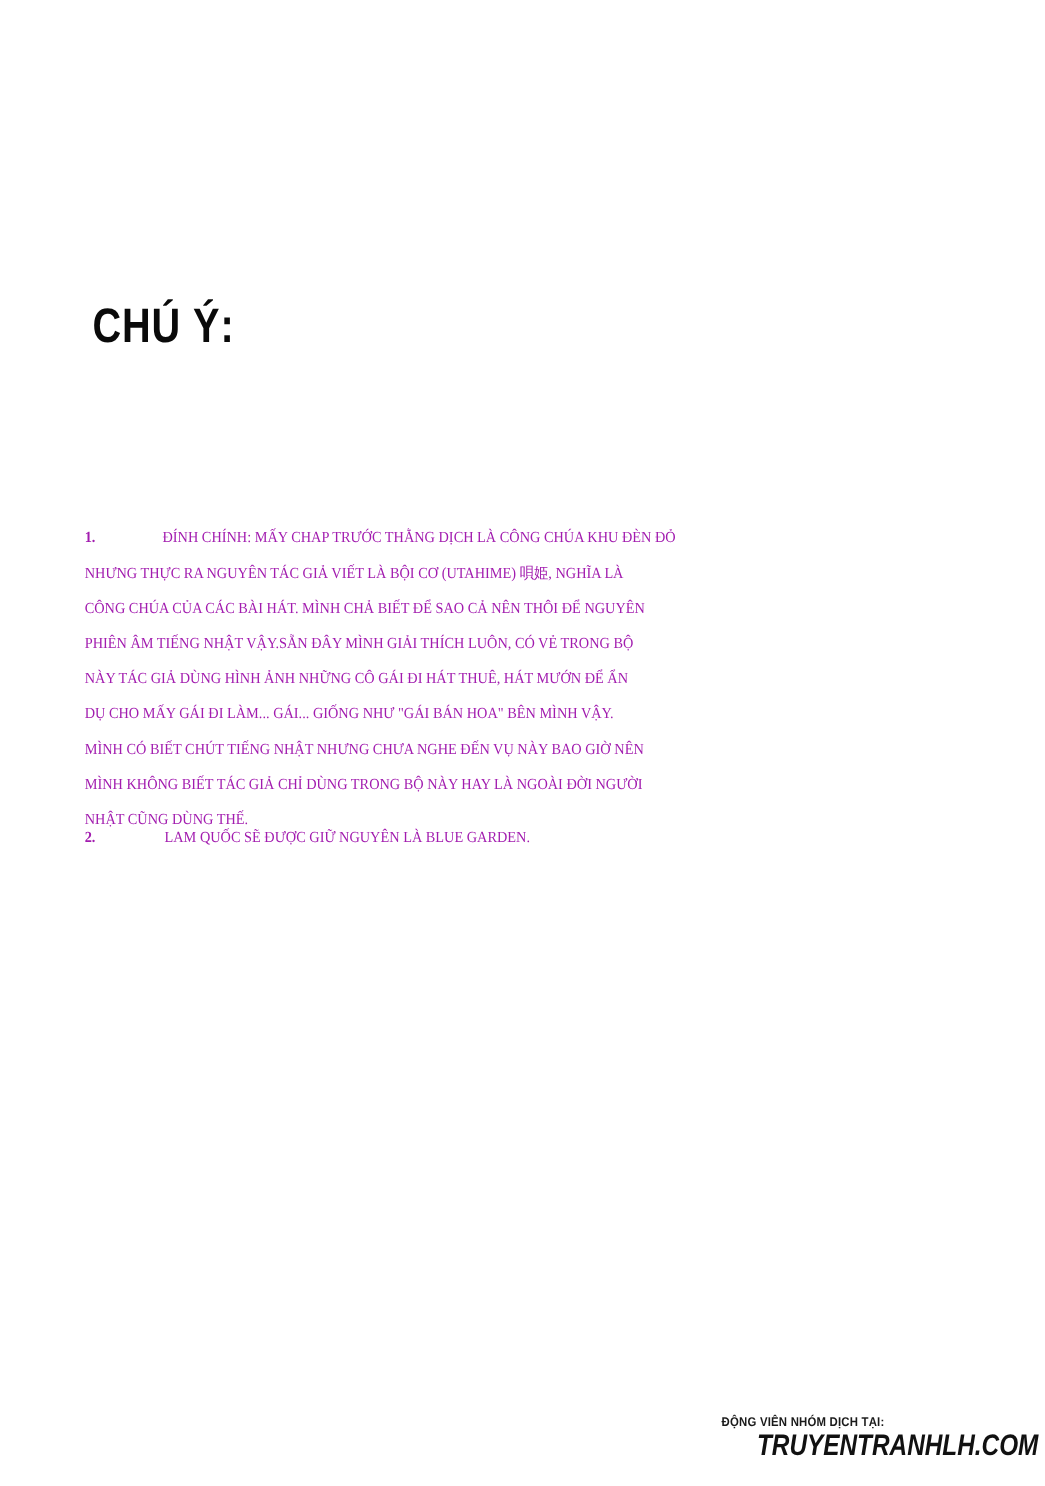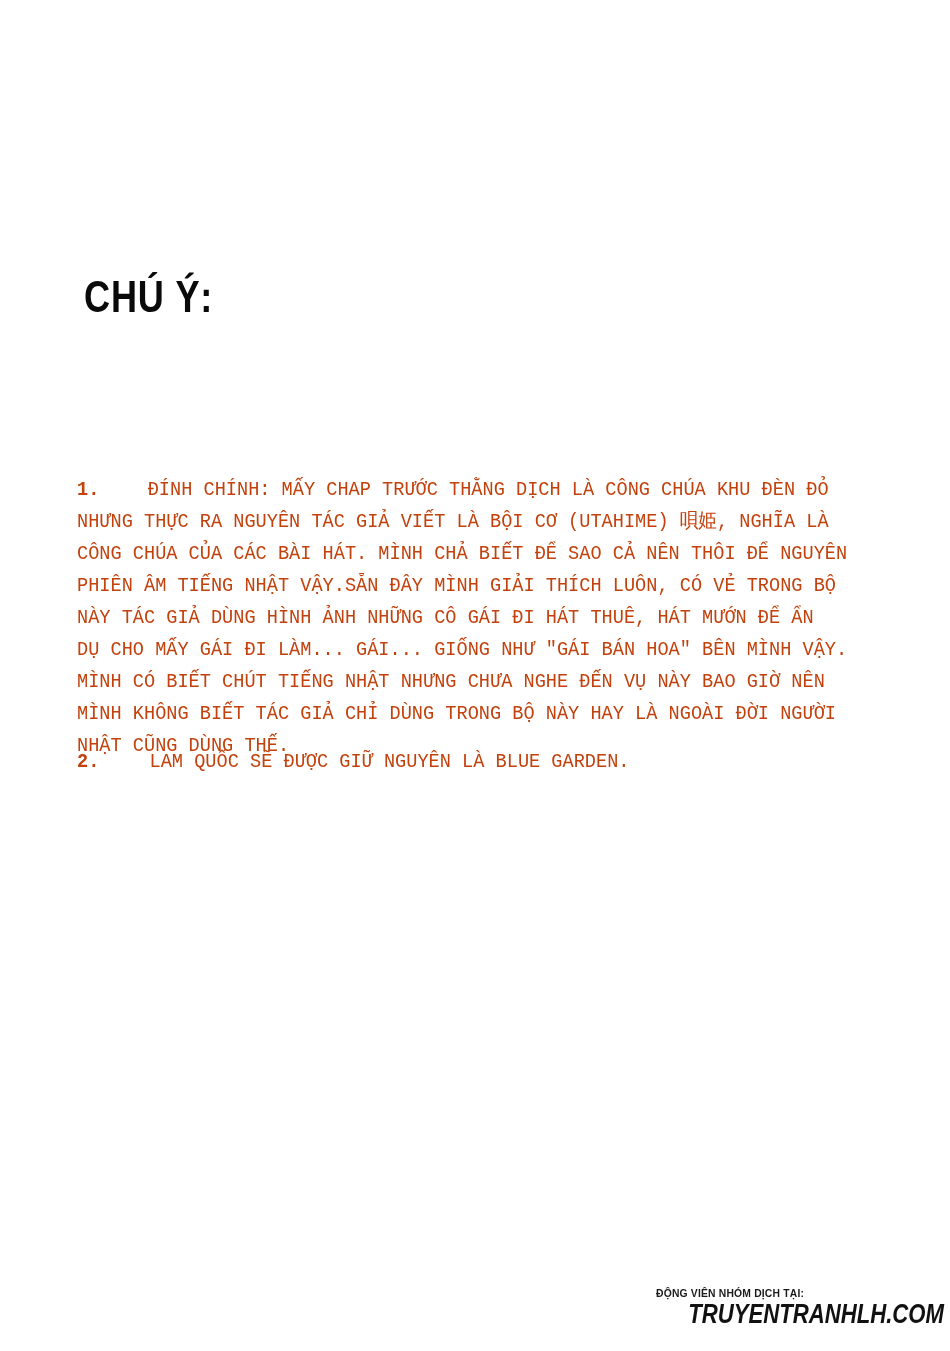"1. ĐÍNH CHÍNH: MẤY CHAP" .note-block { color: #c2410c -> #a21caf; font-family: Liberation Mono, monospace -> Liberation Serif, serif; font-size: 20px -> 14px }
